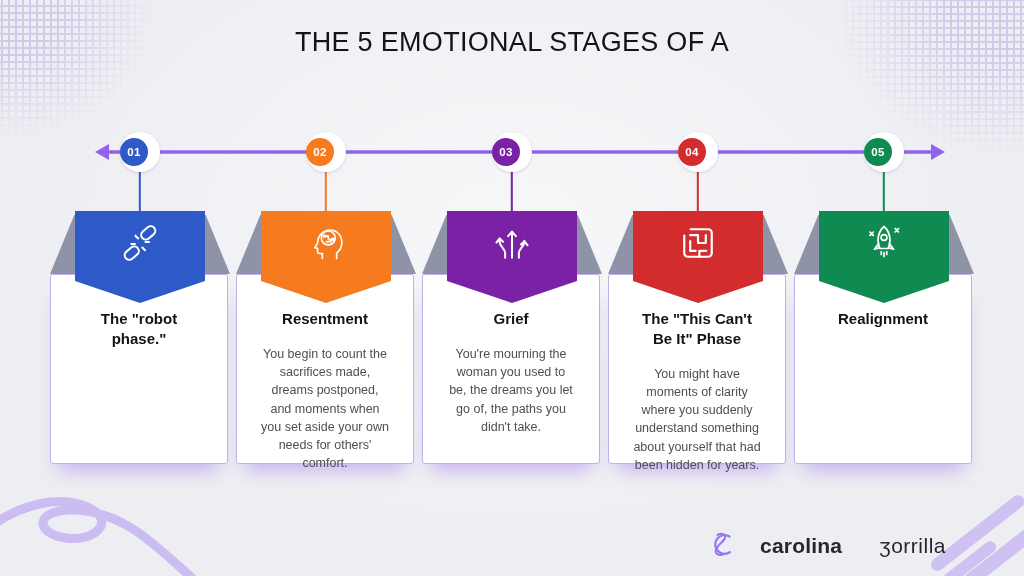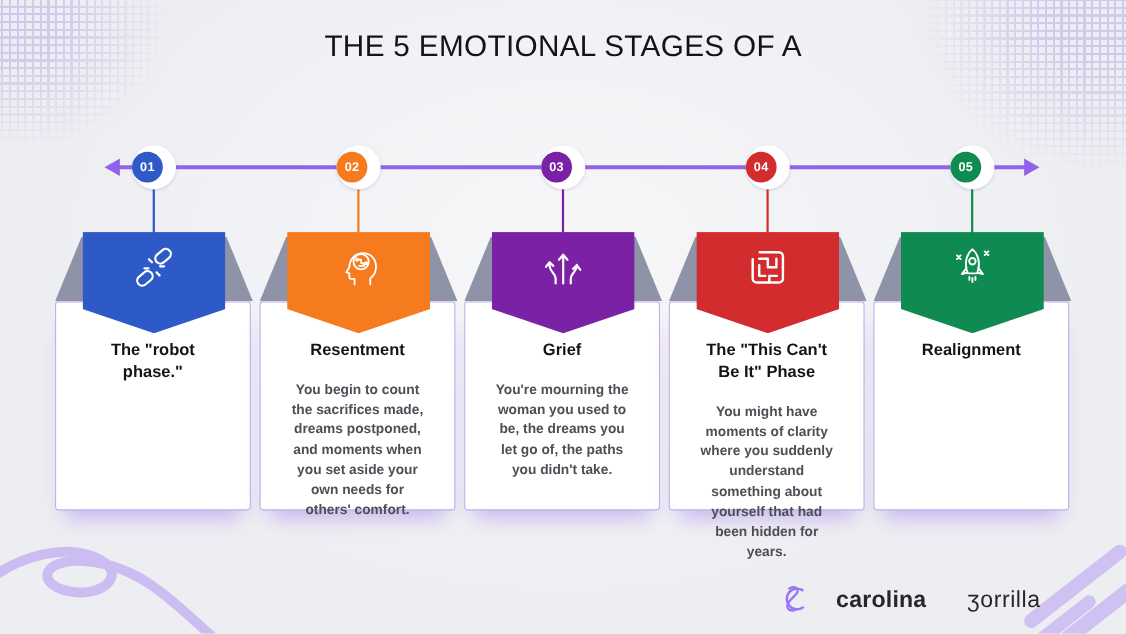"You begin to count the" .card-body { font-weight: bold -> none }
